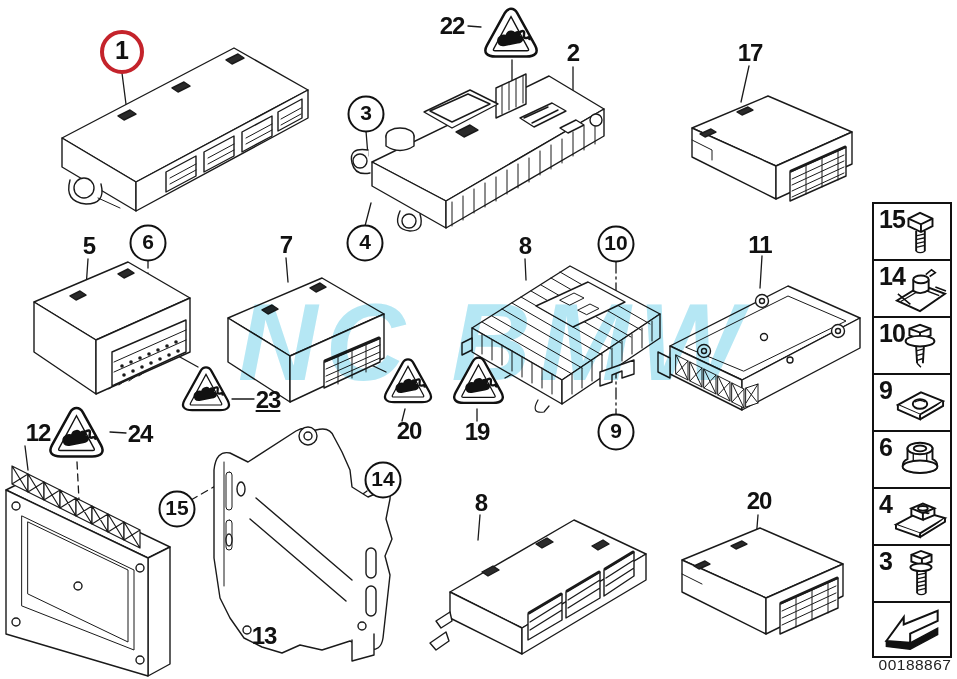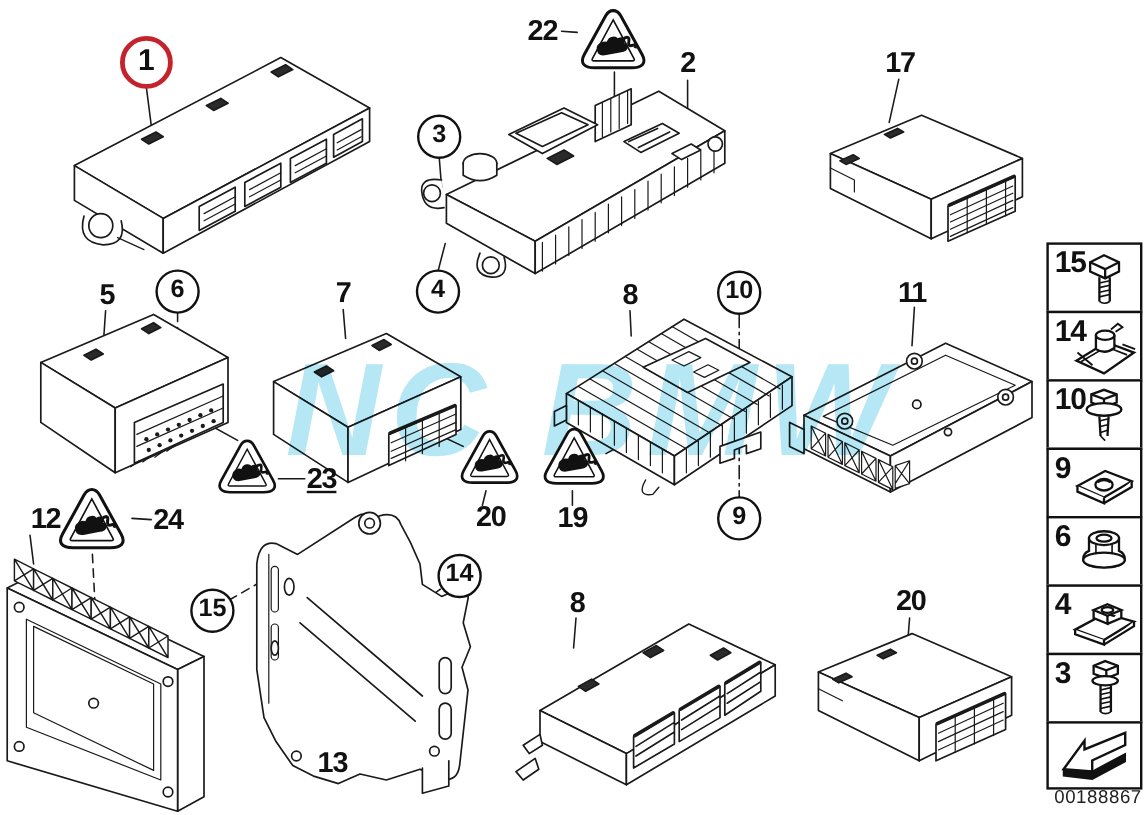"13" div.callout { left: 277px -> 264px }
